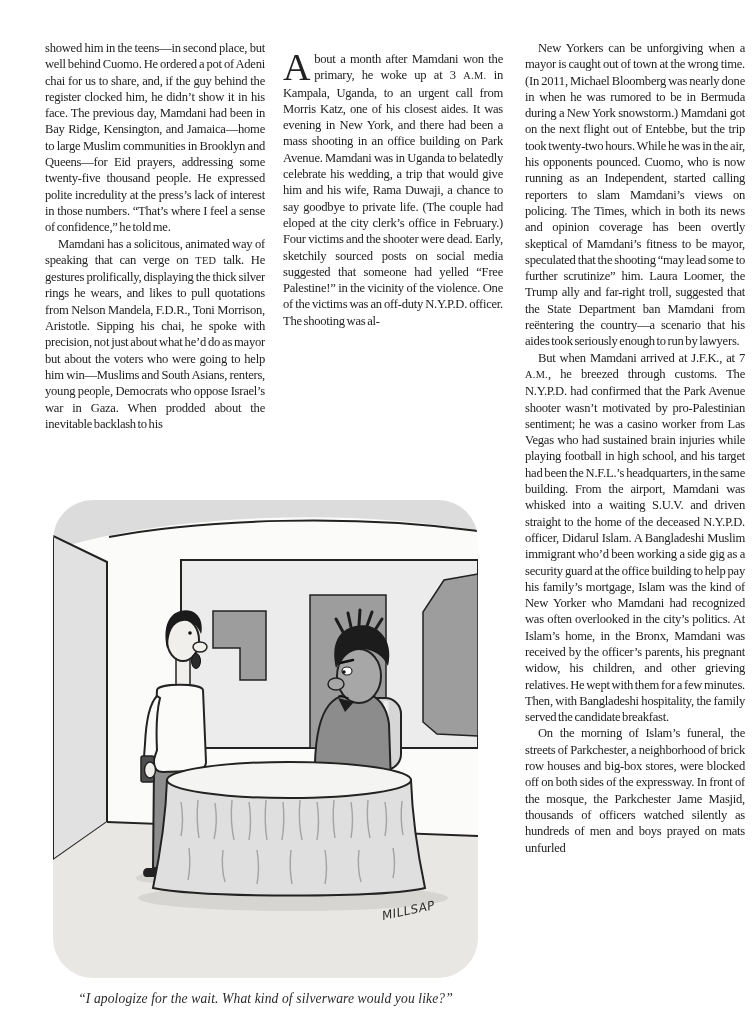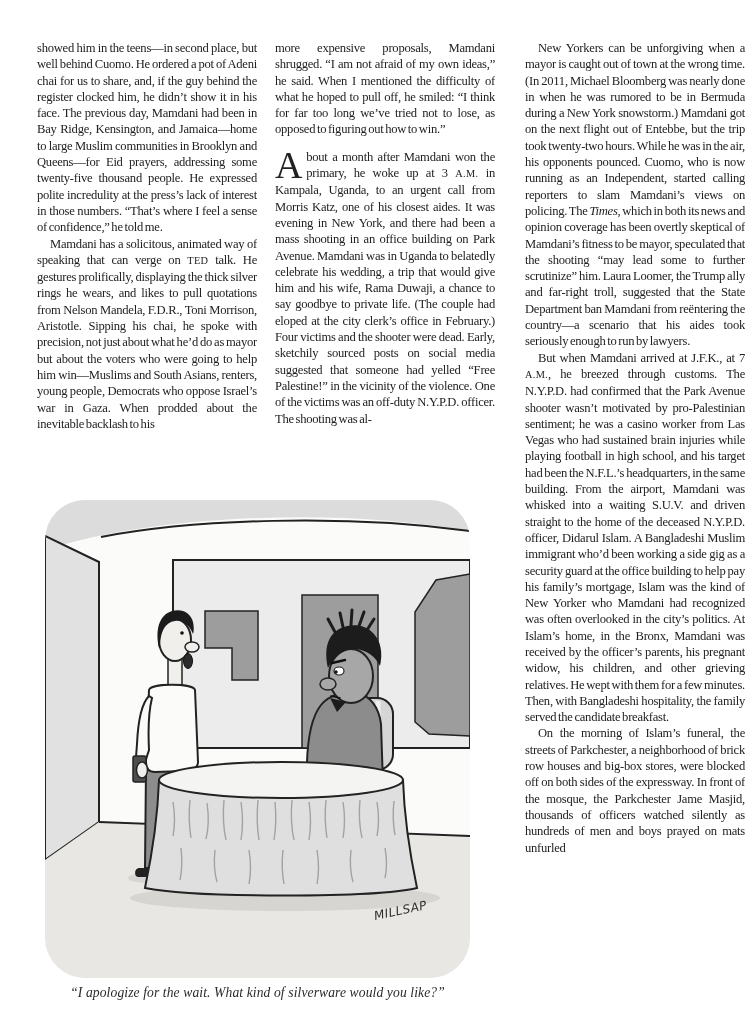"showed him in the teens—in" .layout { gap: 30px -> 22px; left: 37px -> 45px }
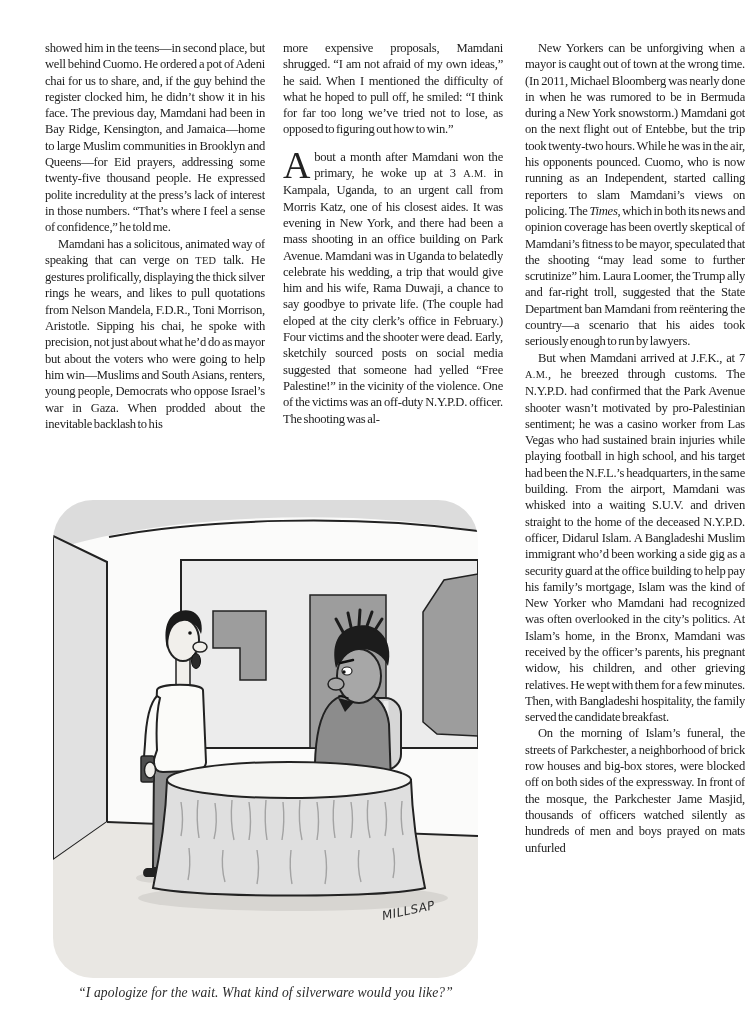"more expensive proposals, Mamdani" p.para { html: <p>more expensive proposals, Mamdani shrugged. “I am not afraid of my own ideas,” he said. When I mentioned the difficulty of what he hoped to pull off, he smiled: “I think for far too long we’ve tried not to lose, as opposed to figuring out how to win.”</p> -> none }
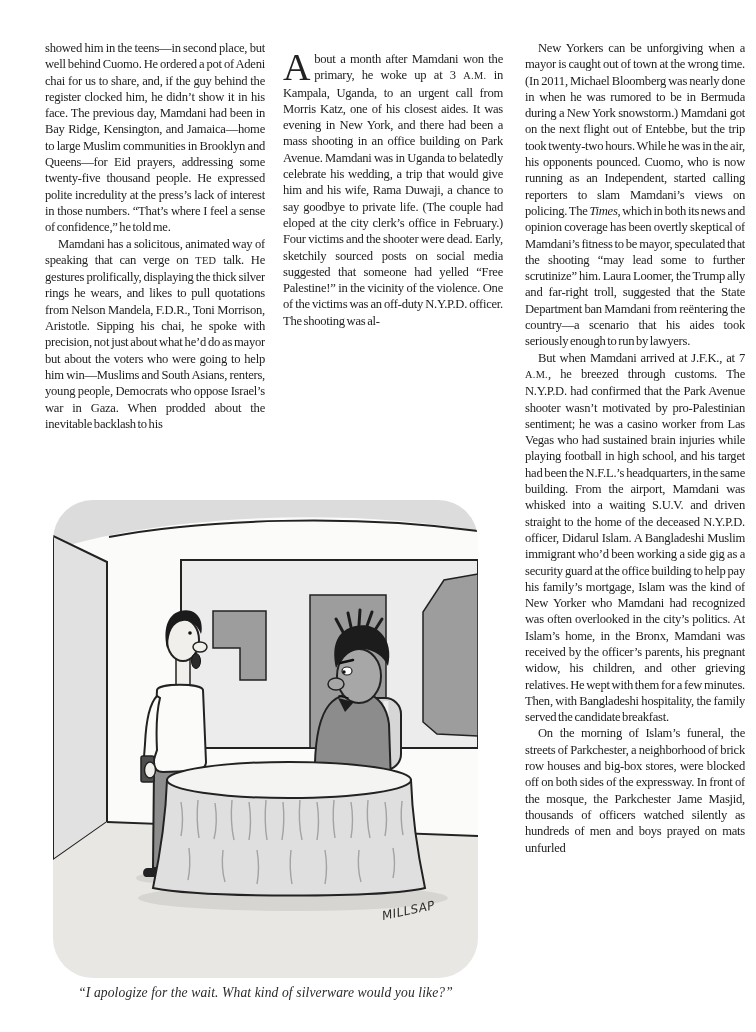"Times" .i { font-style: italic -> none }
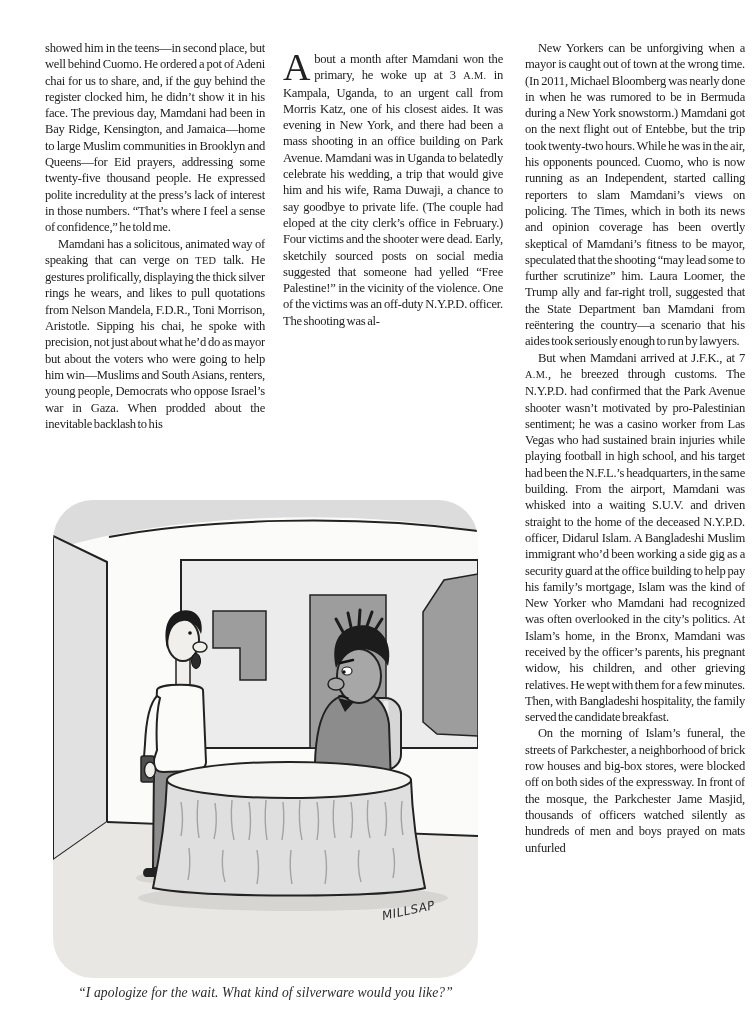"“I apologize for the wait." figcaption { margin-top: 3px -> 9px }
